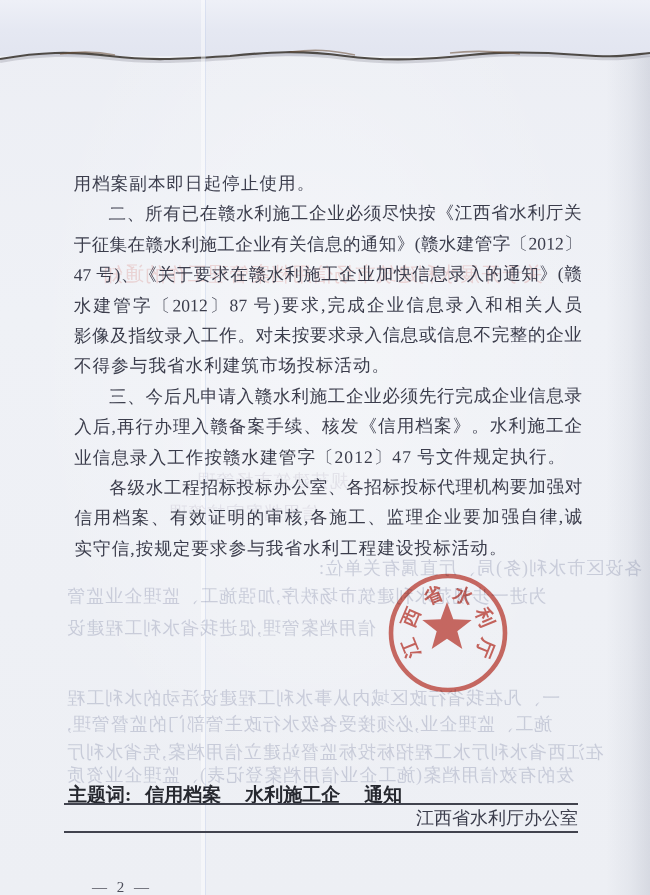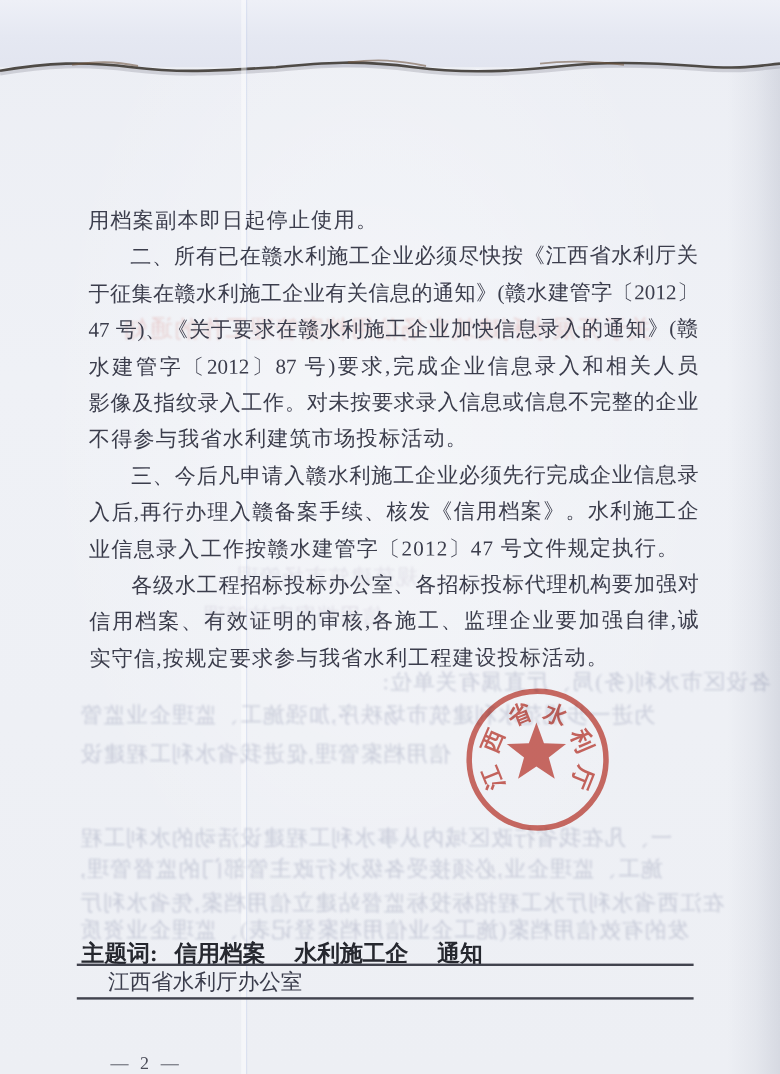"江西省水利厅办公室" .issuer-row { justify-content: space-between -> flex-end }
